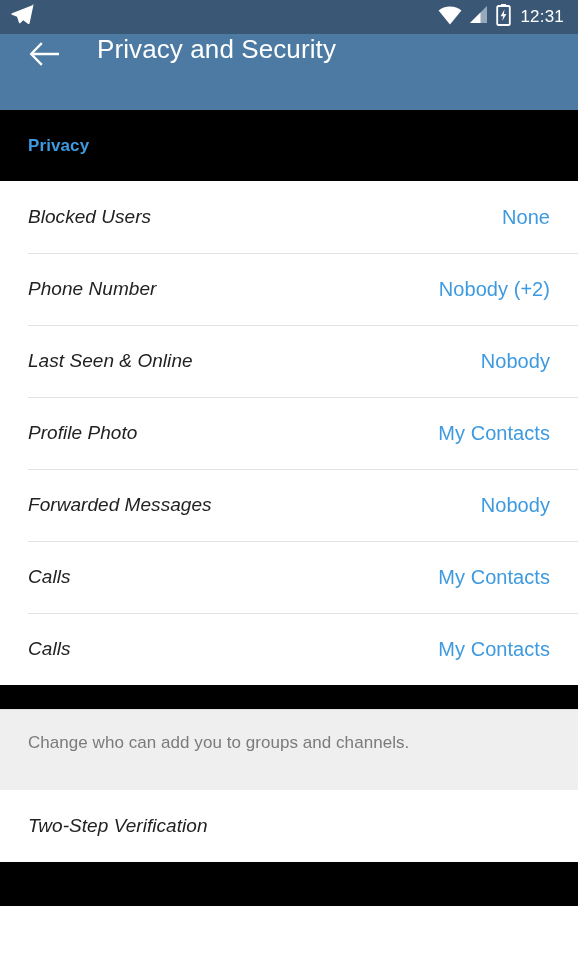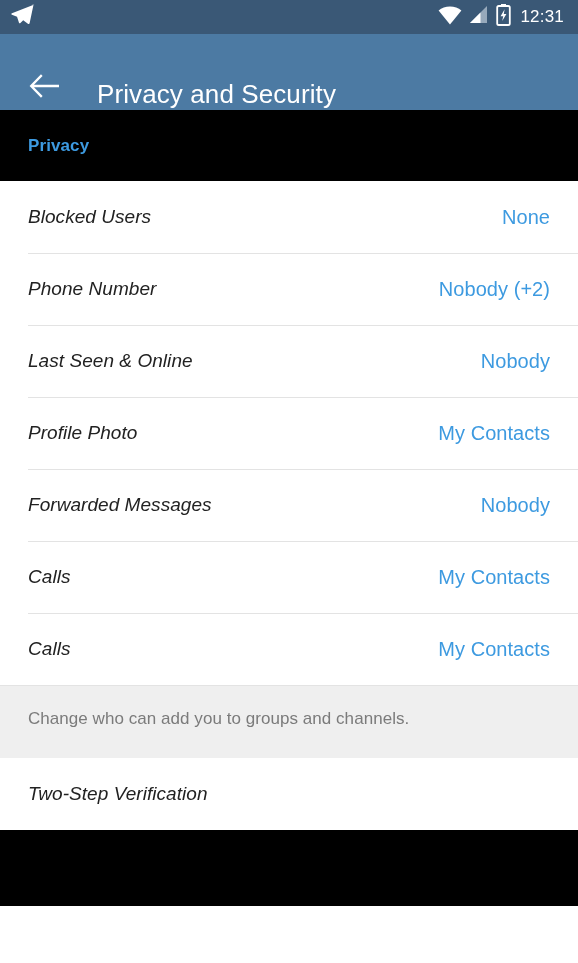"Privacy and Security" .app-bar { align-items: flex-end -> flex-start }
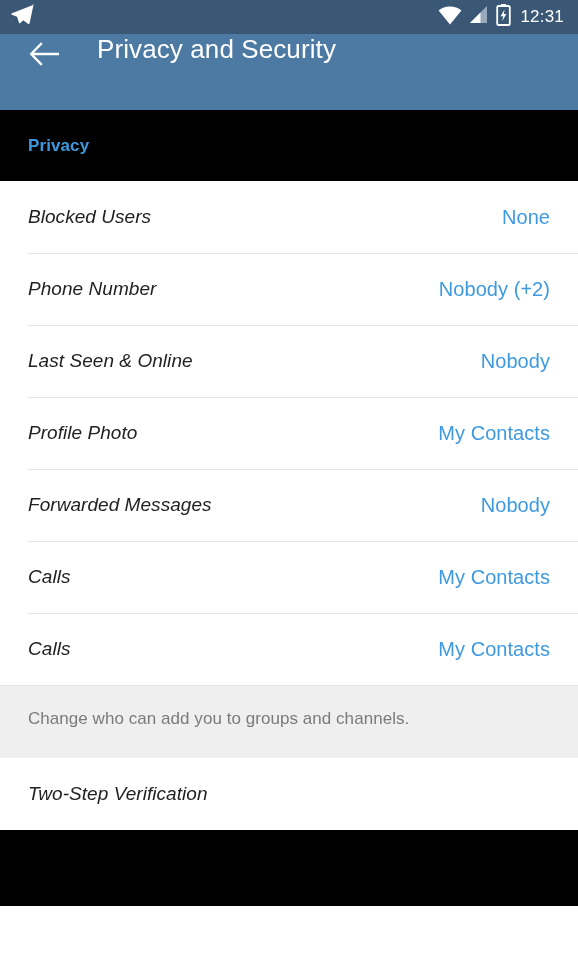"Change who can add you" .info-strip { margin-top: none -> 24px; padding: 22px 28px 28px 28px -> 22px 28px 36px 28px }
